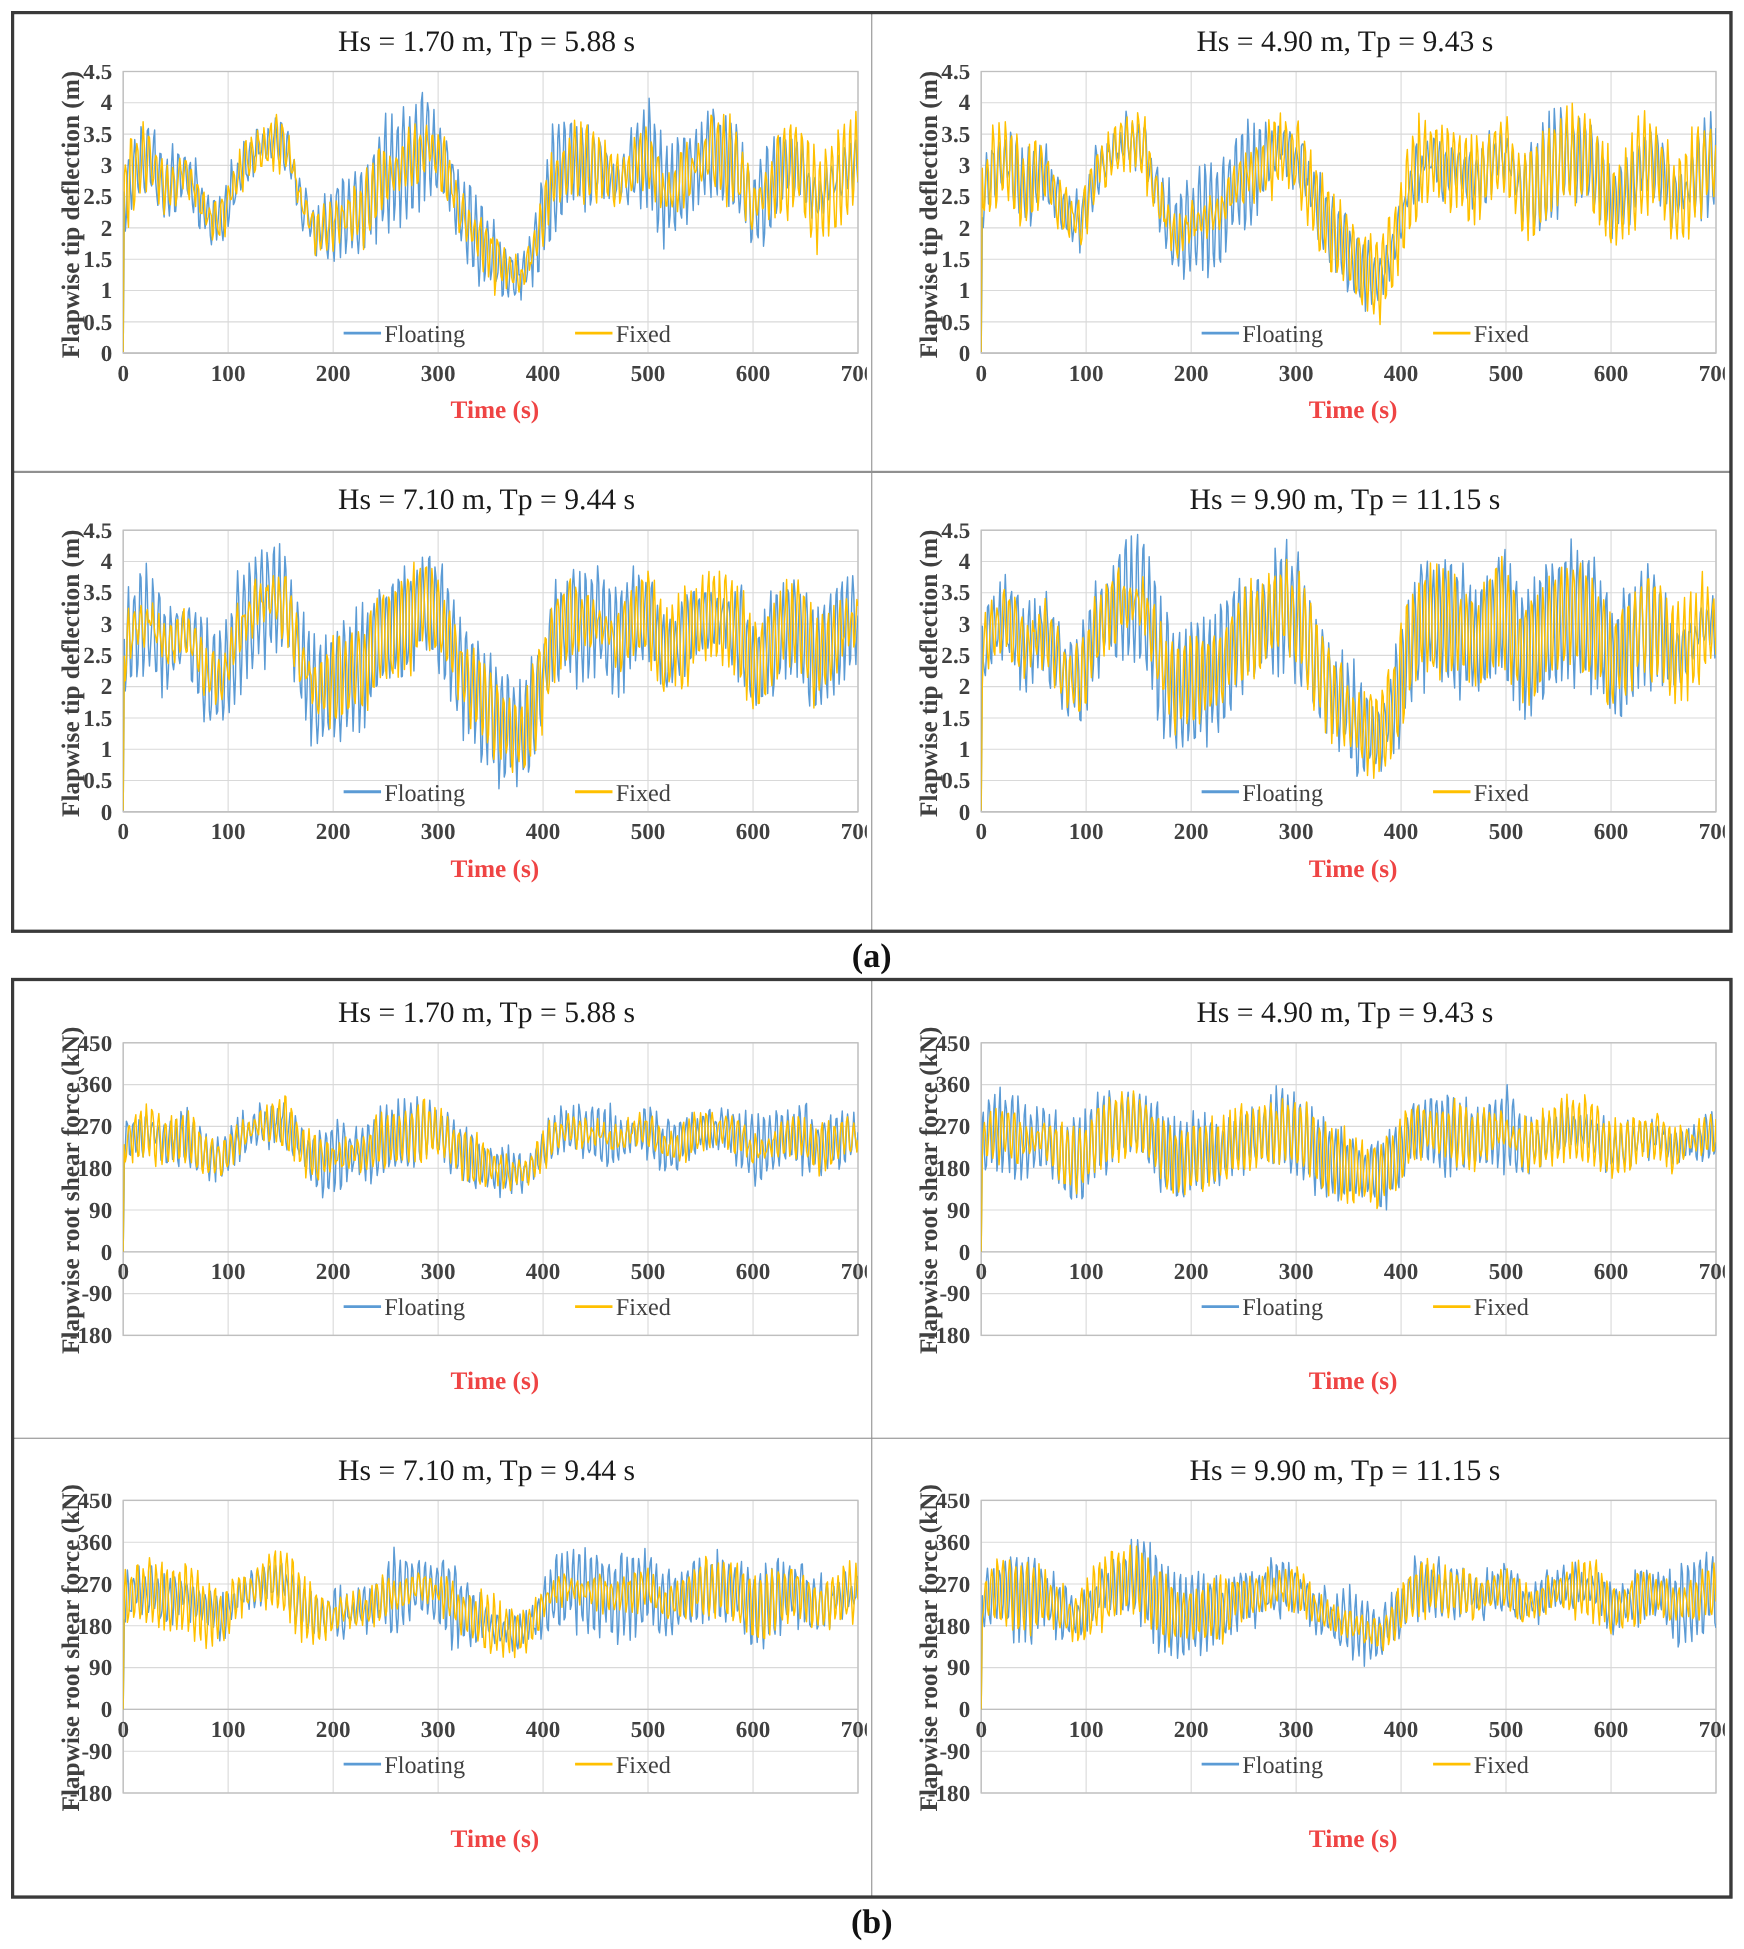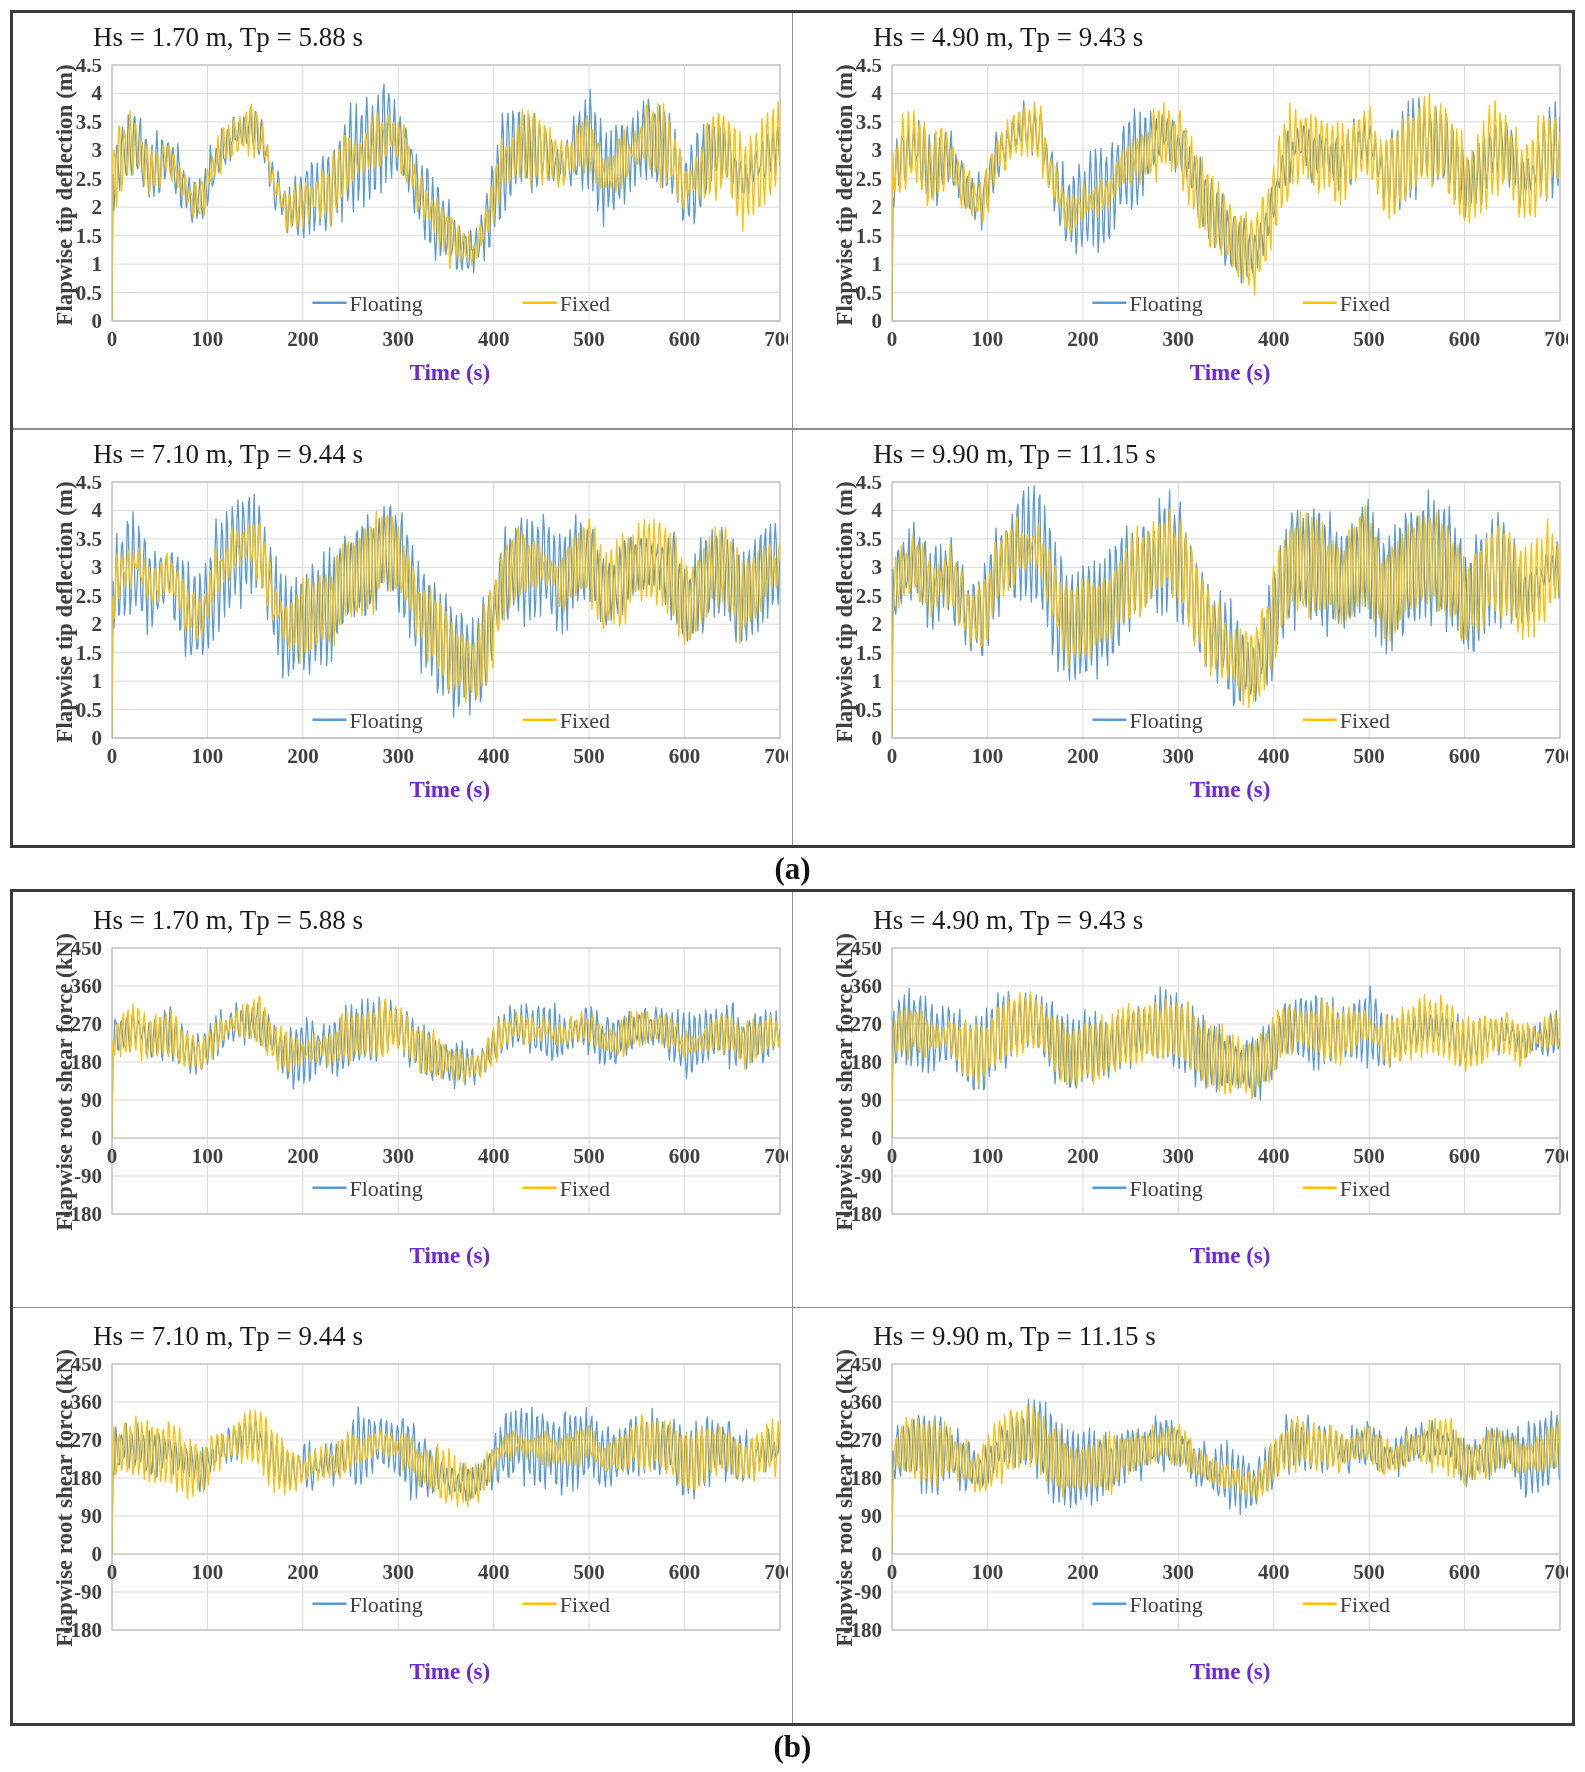"Hs = 1.70 m, Tp" .chart-title { text-align: left -> center }
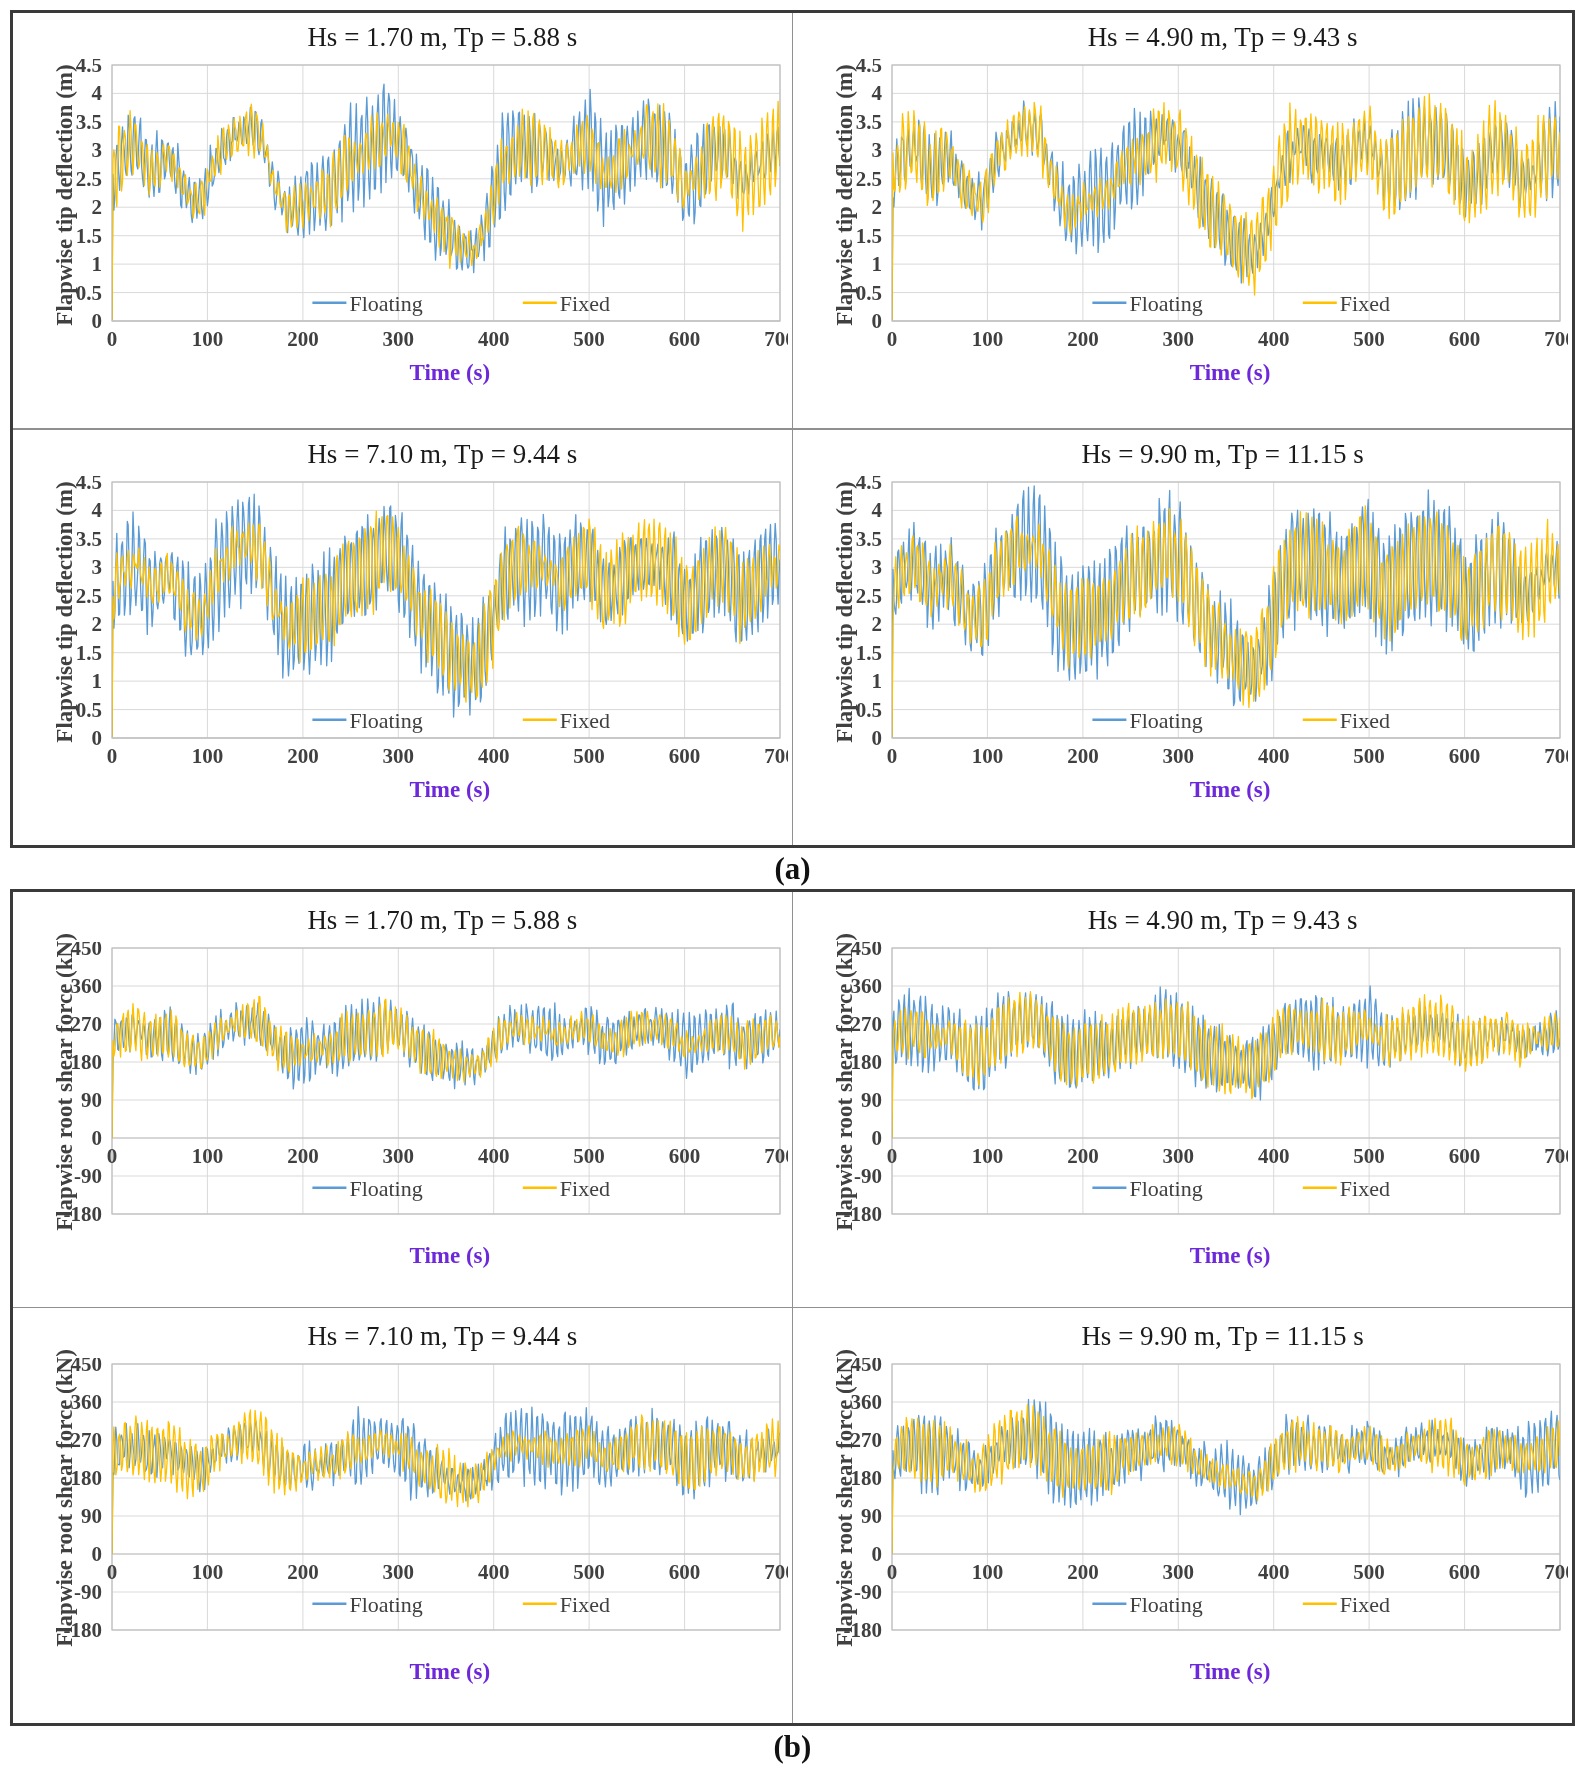"Time (s)" .xlab { color: #6d28d9 -> #ef4444 }
